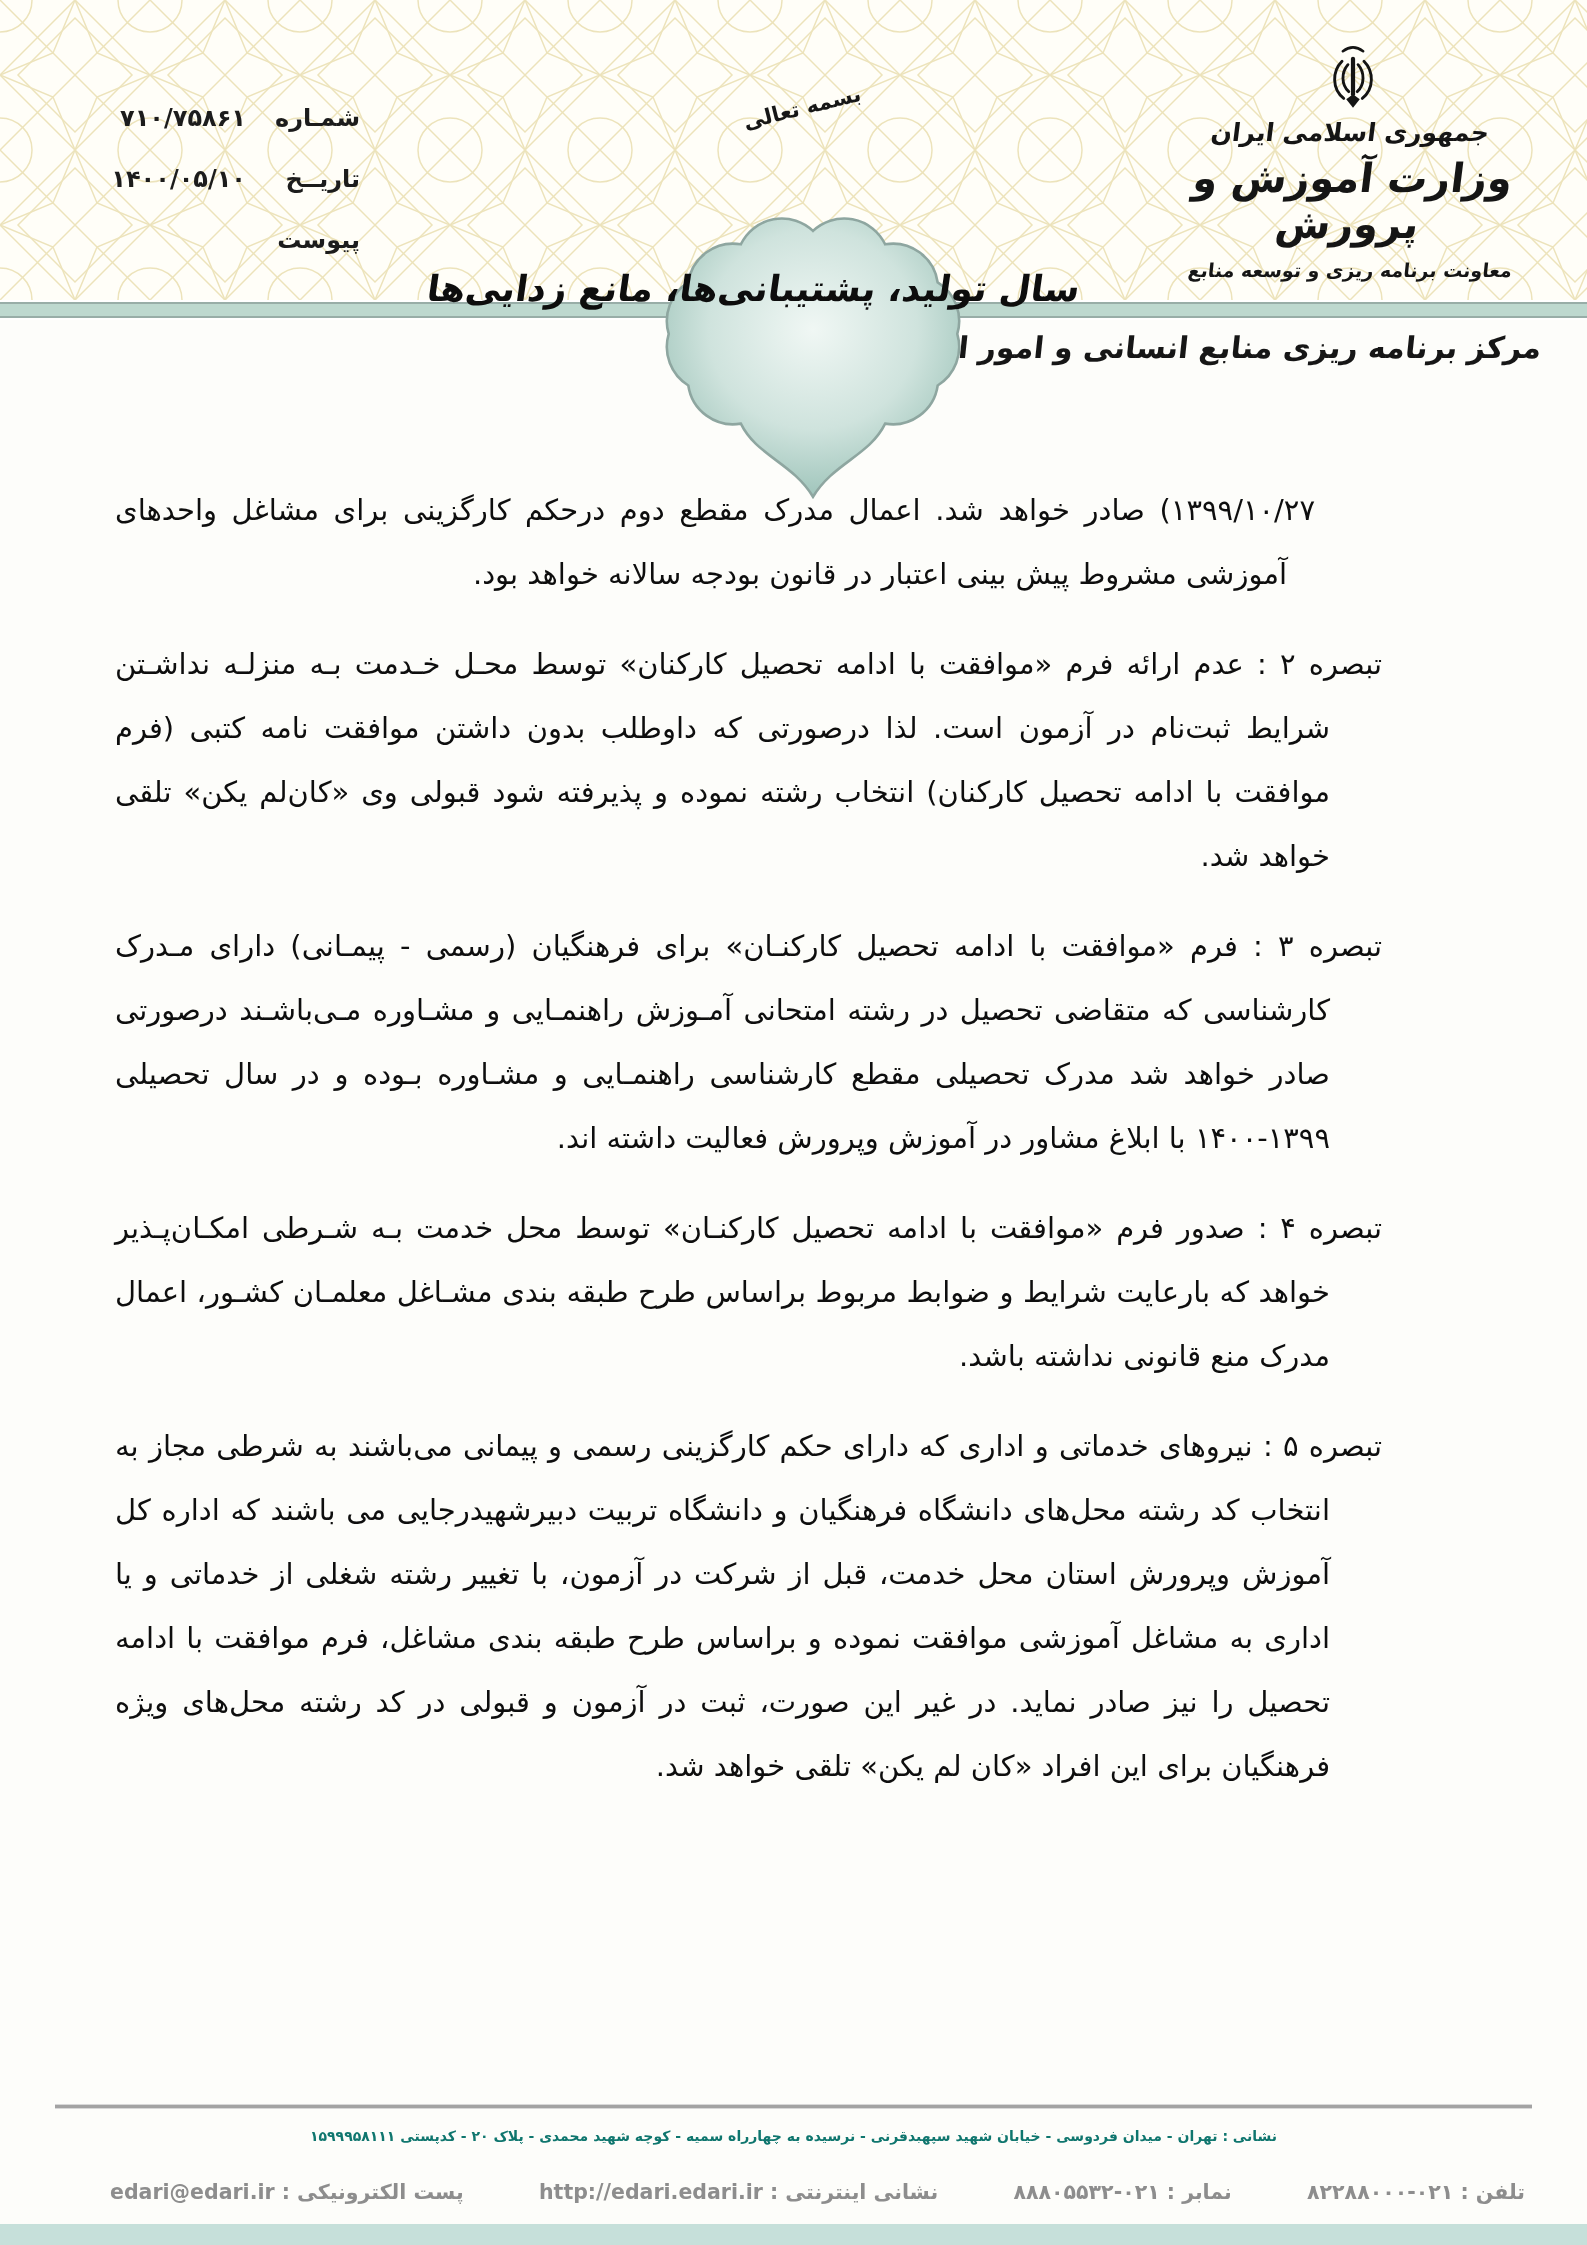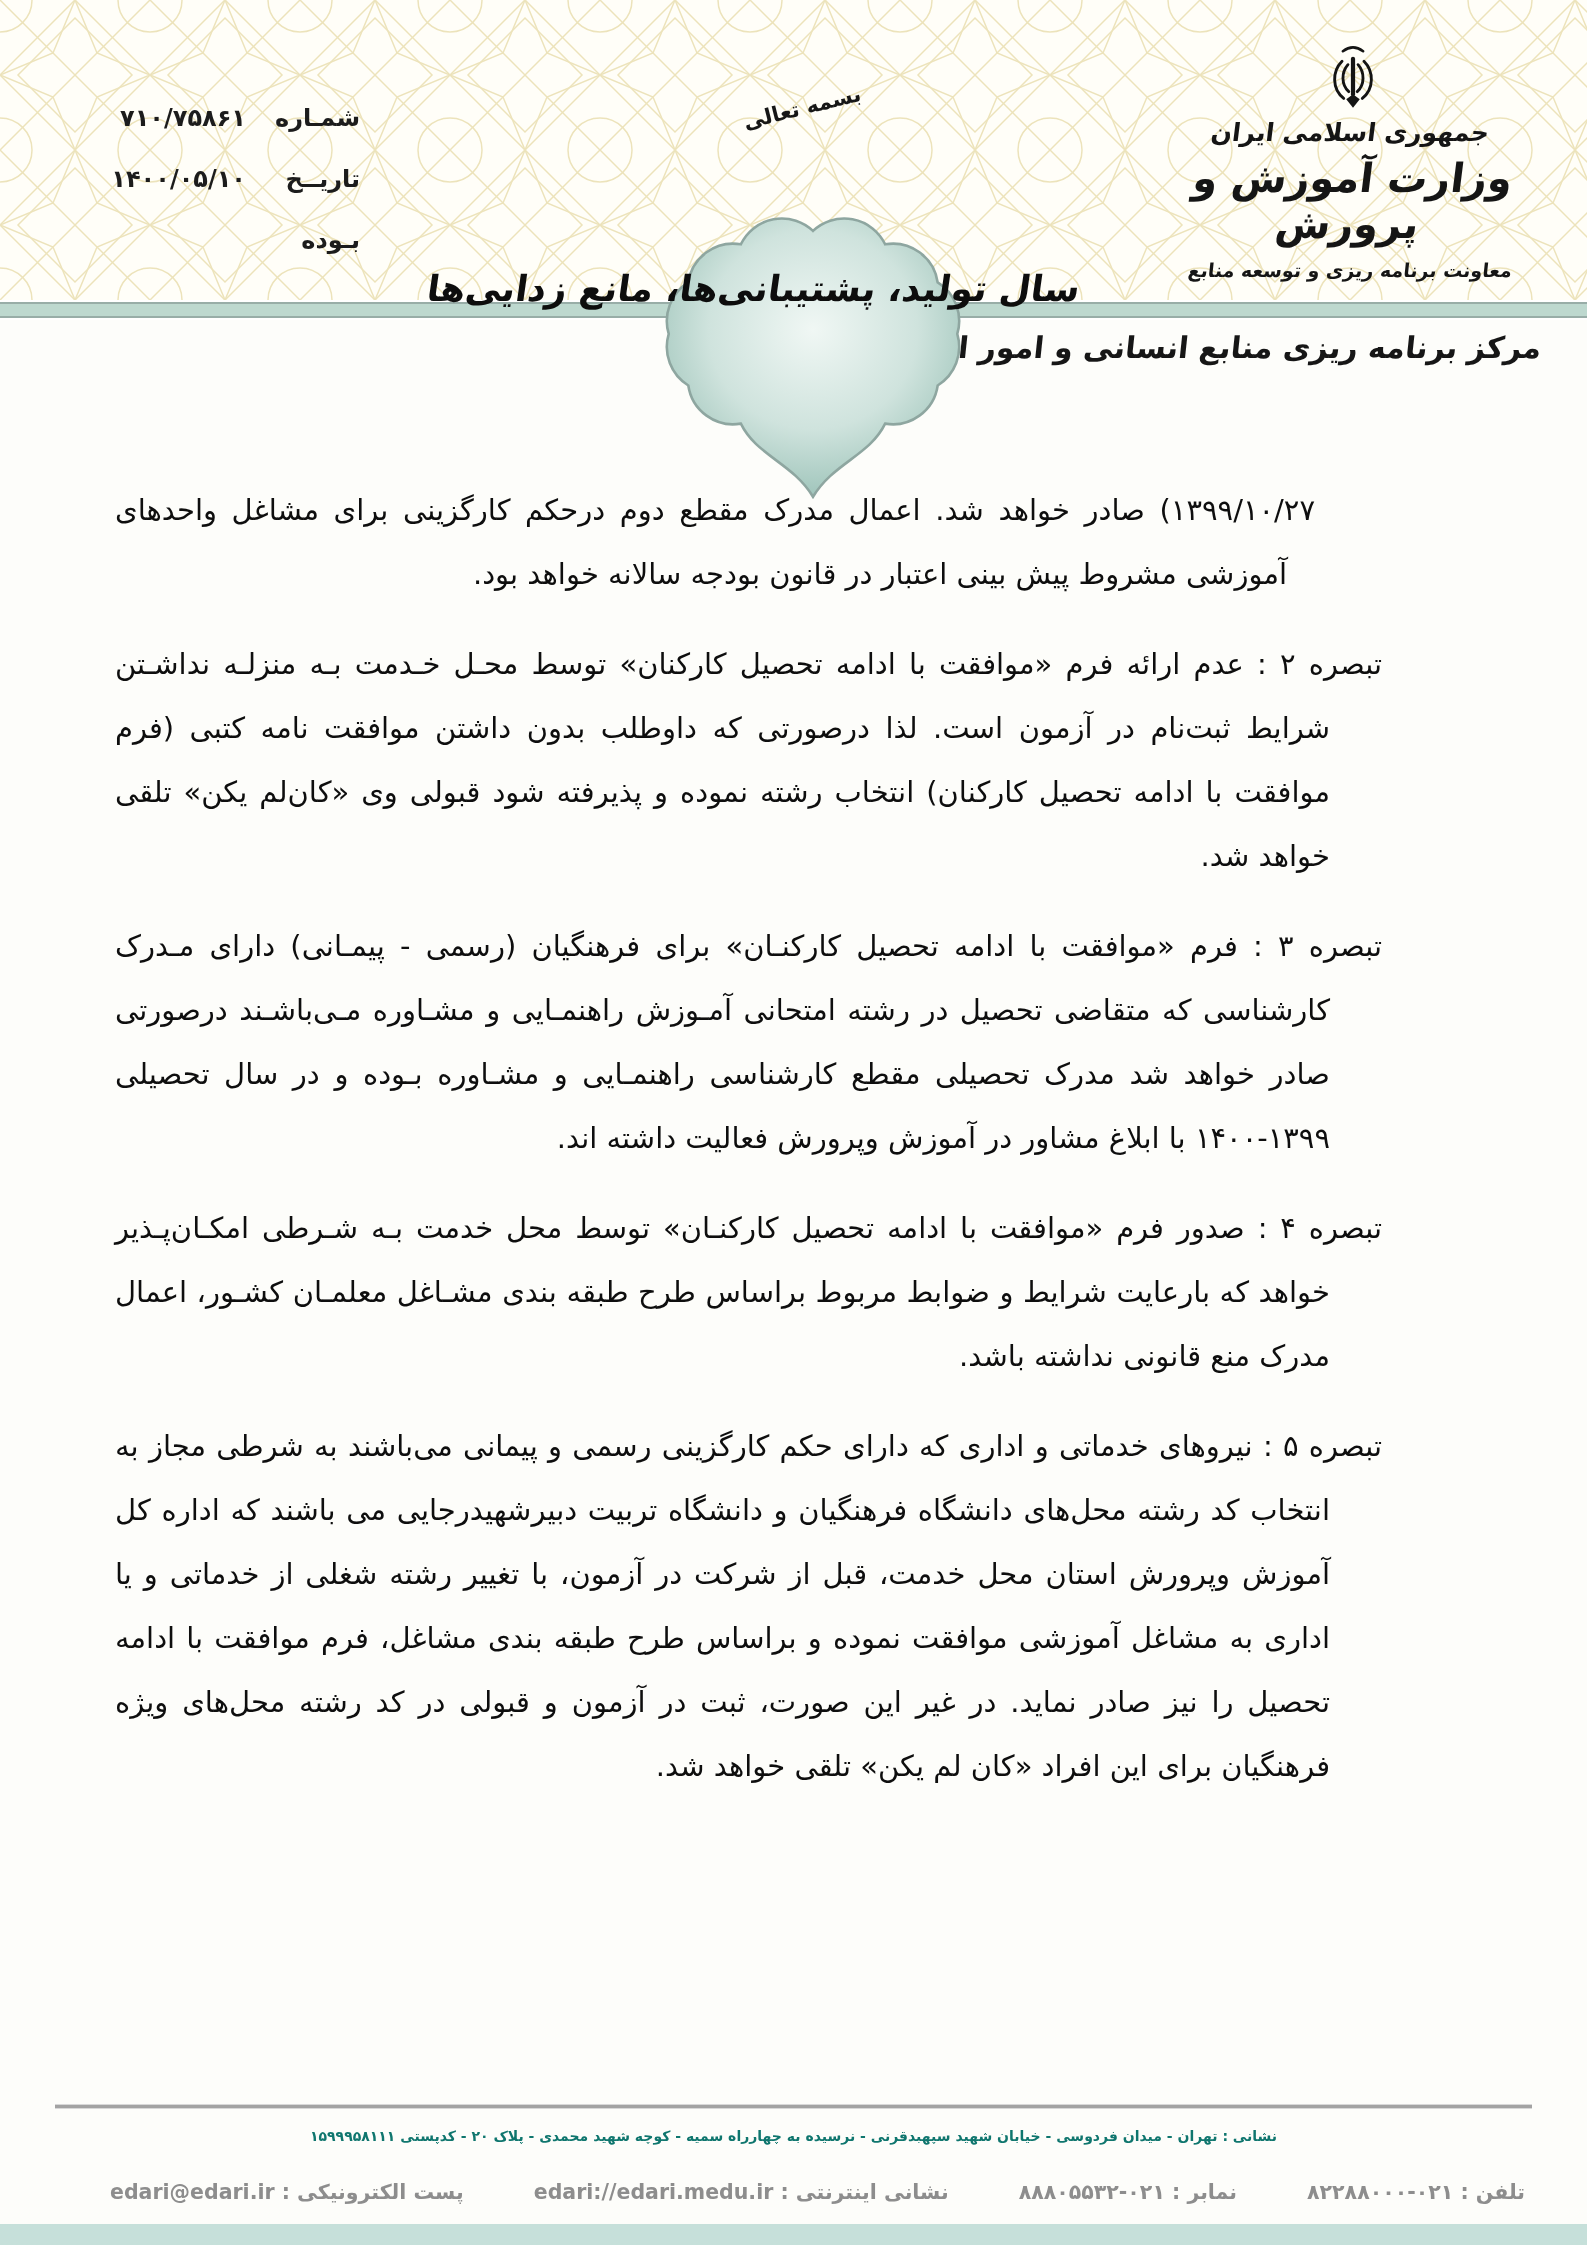"بـوده" span.lbl { text: بـوده -> پیوست }
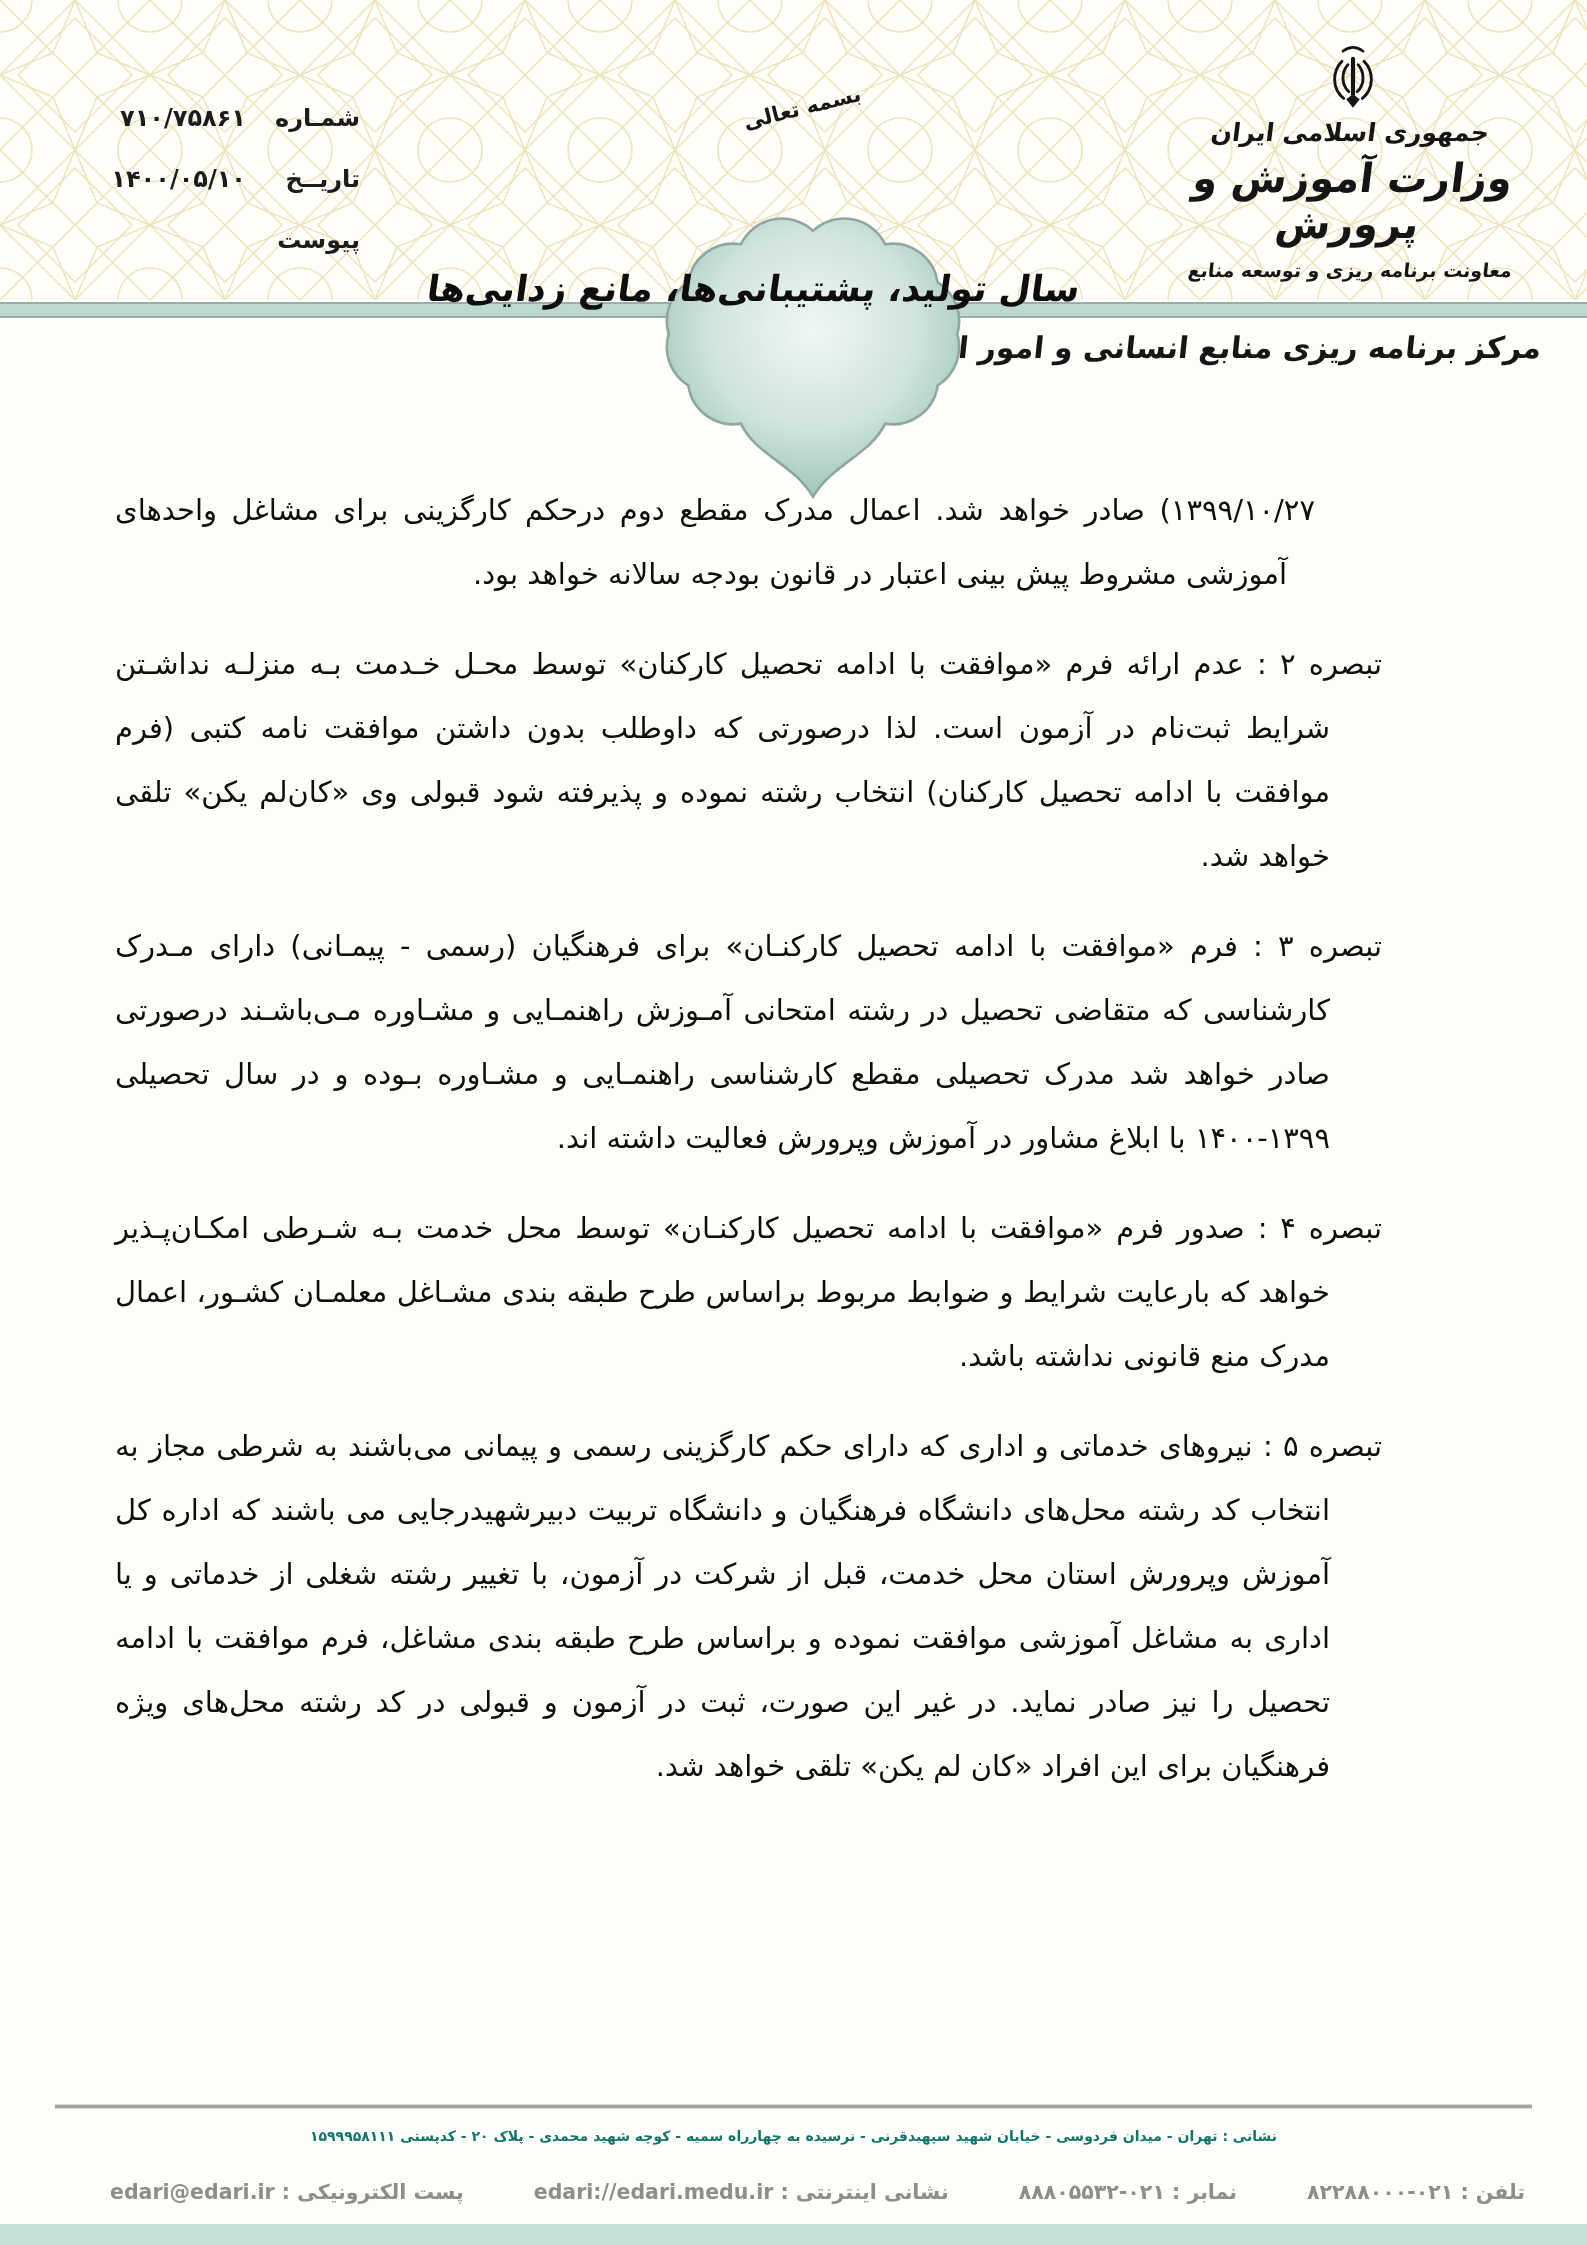"نشانی اینترنتی : edari://edari.medu.ir" span { text: edari://edari.medu.ir -> http://edari.edari.ir }
